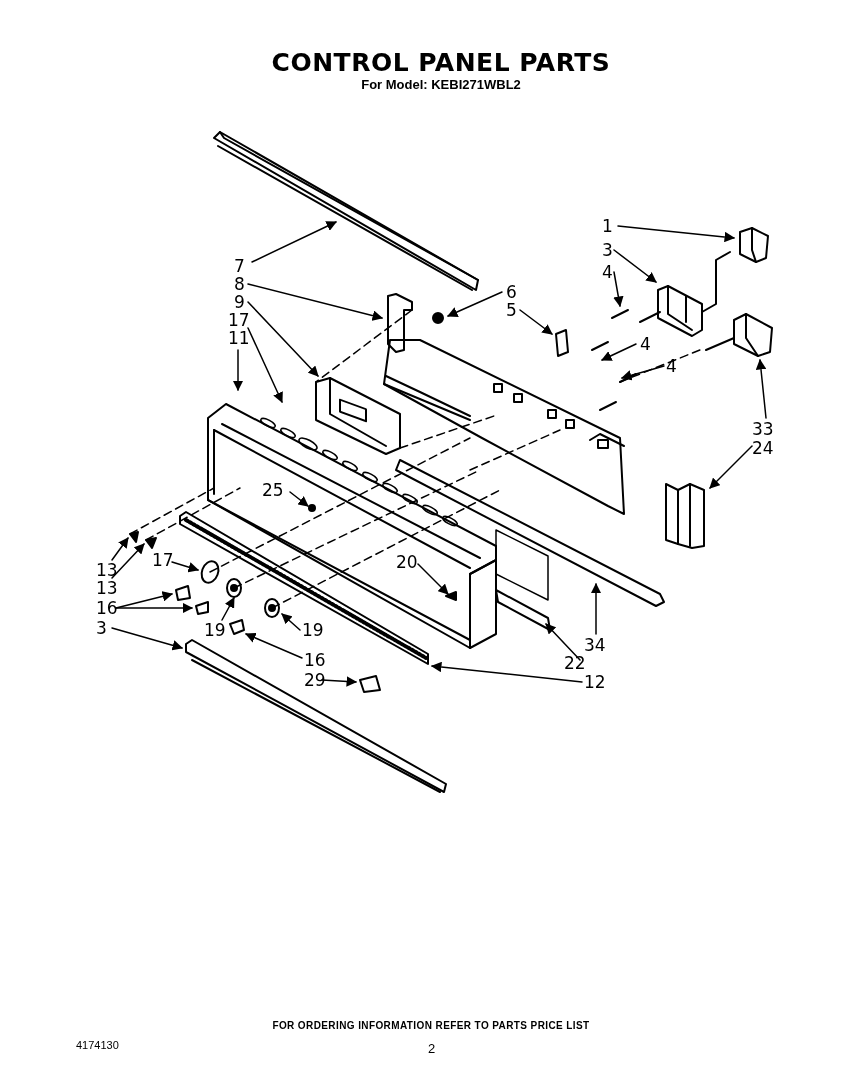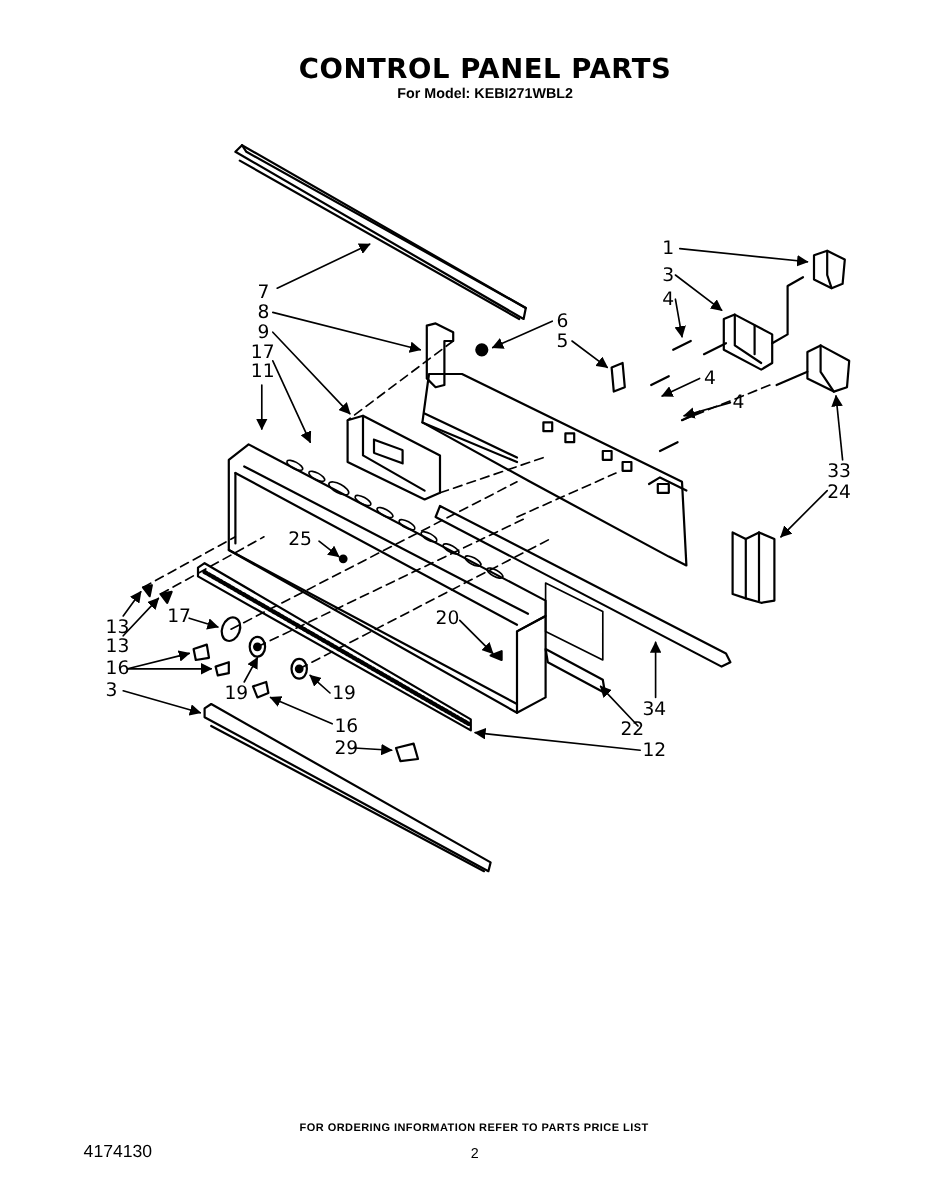"4174130" .doc-number { font-size: 16px -> 11px }
